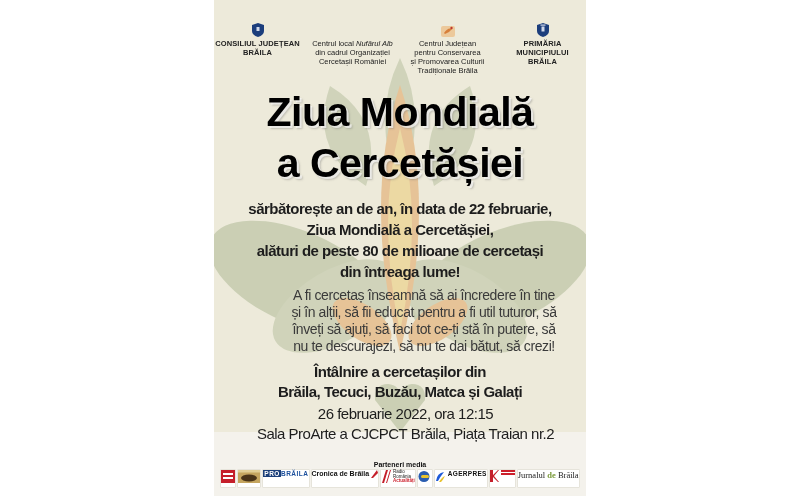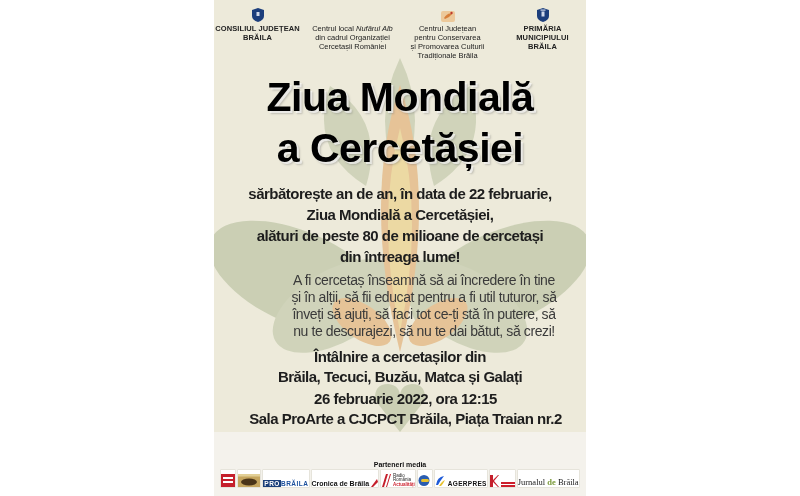"CONSILIUL JUDEȚEAN" .hdr { padding-top: 5px -> 20px }
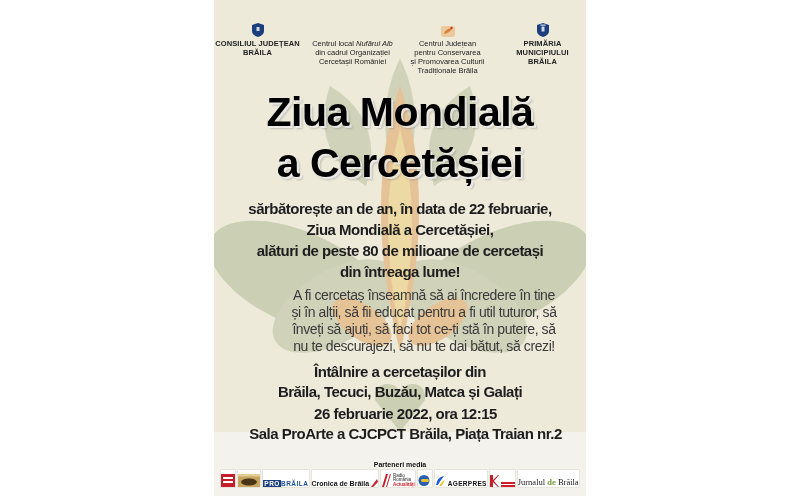"26 februarie 2022, ora 12:15" .p4 { font-weight: 700 -> 400 }
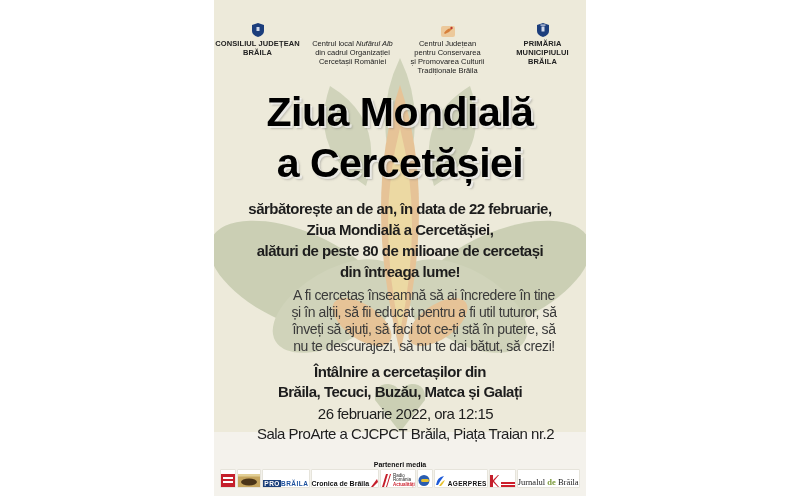"Jurnalul de Brăila" .lg { align-items: flex-end -> flex-start }
